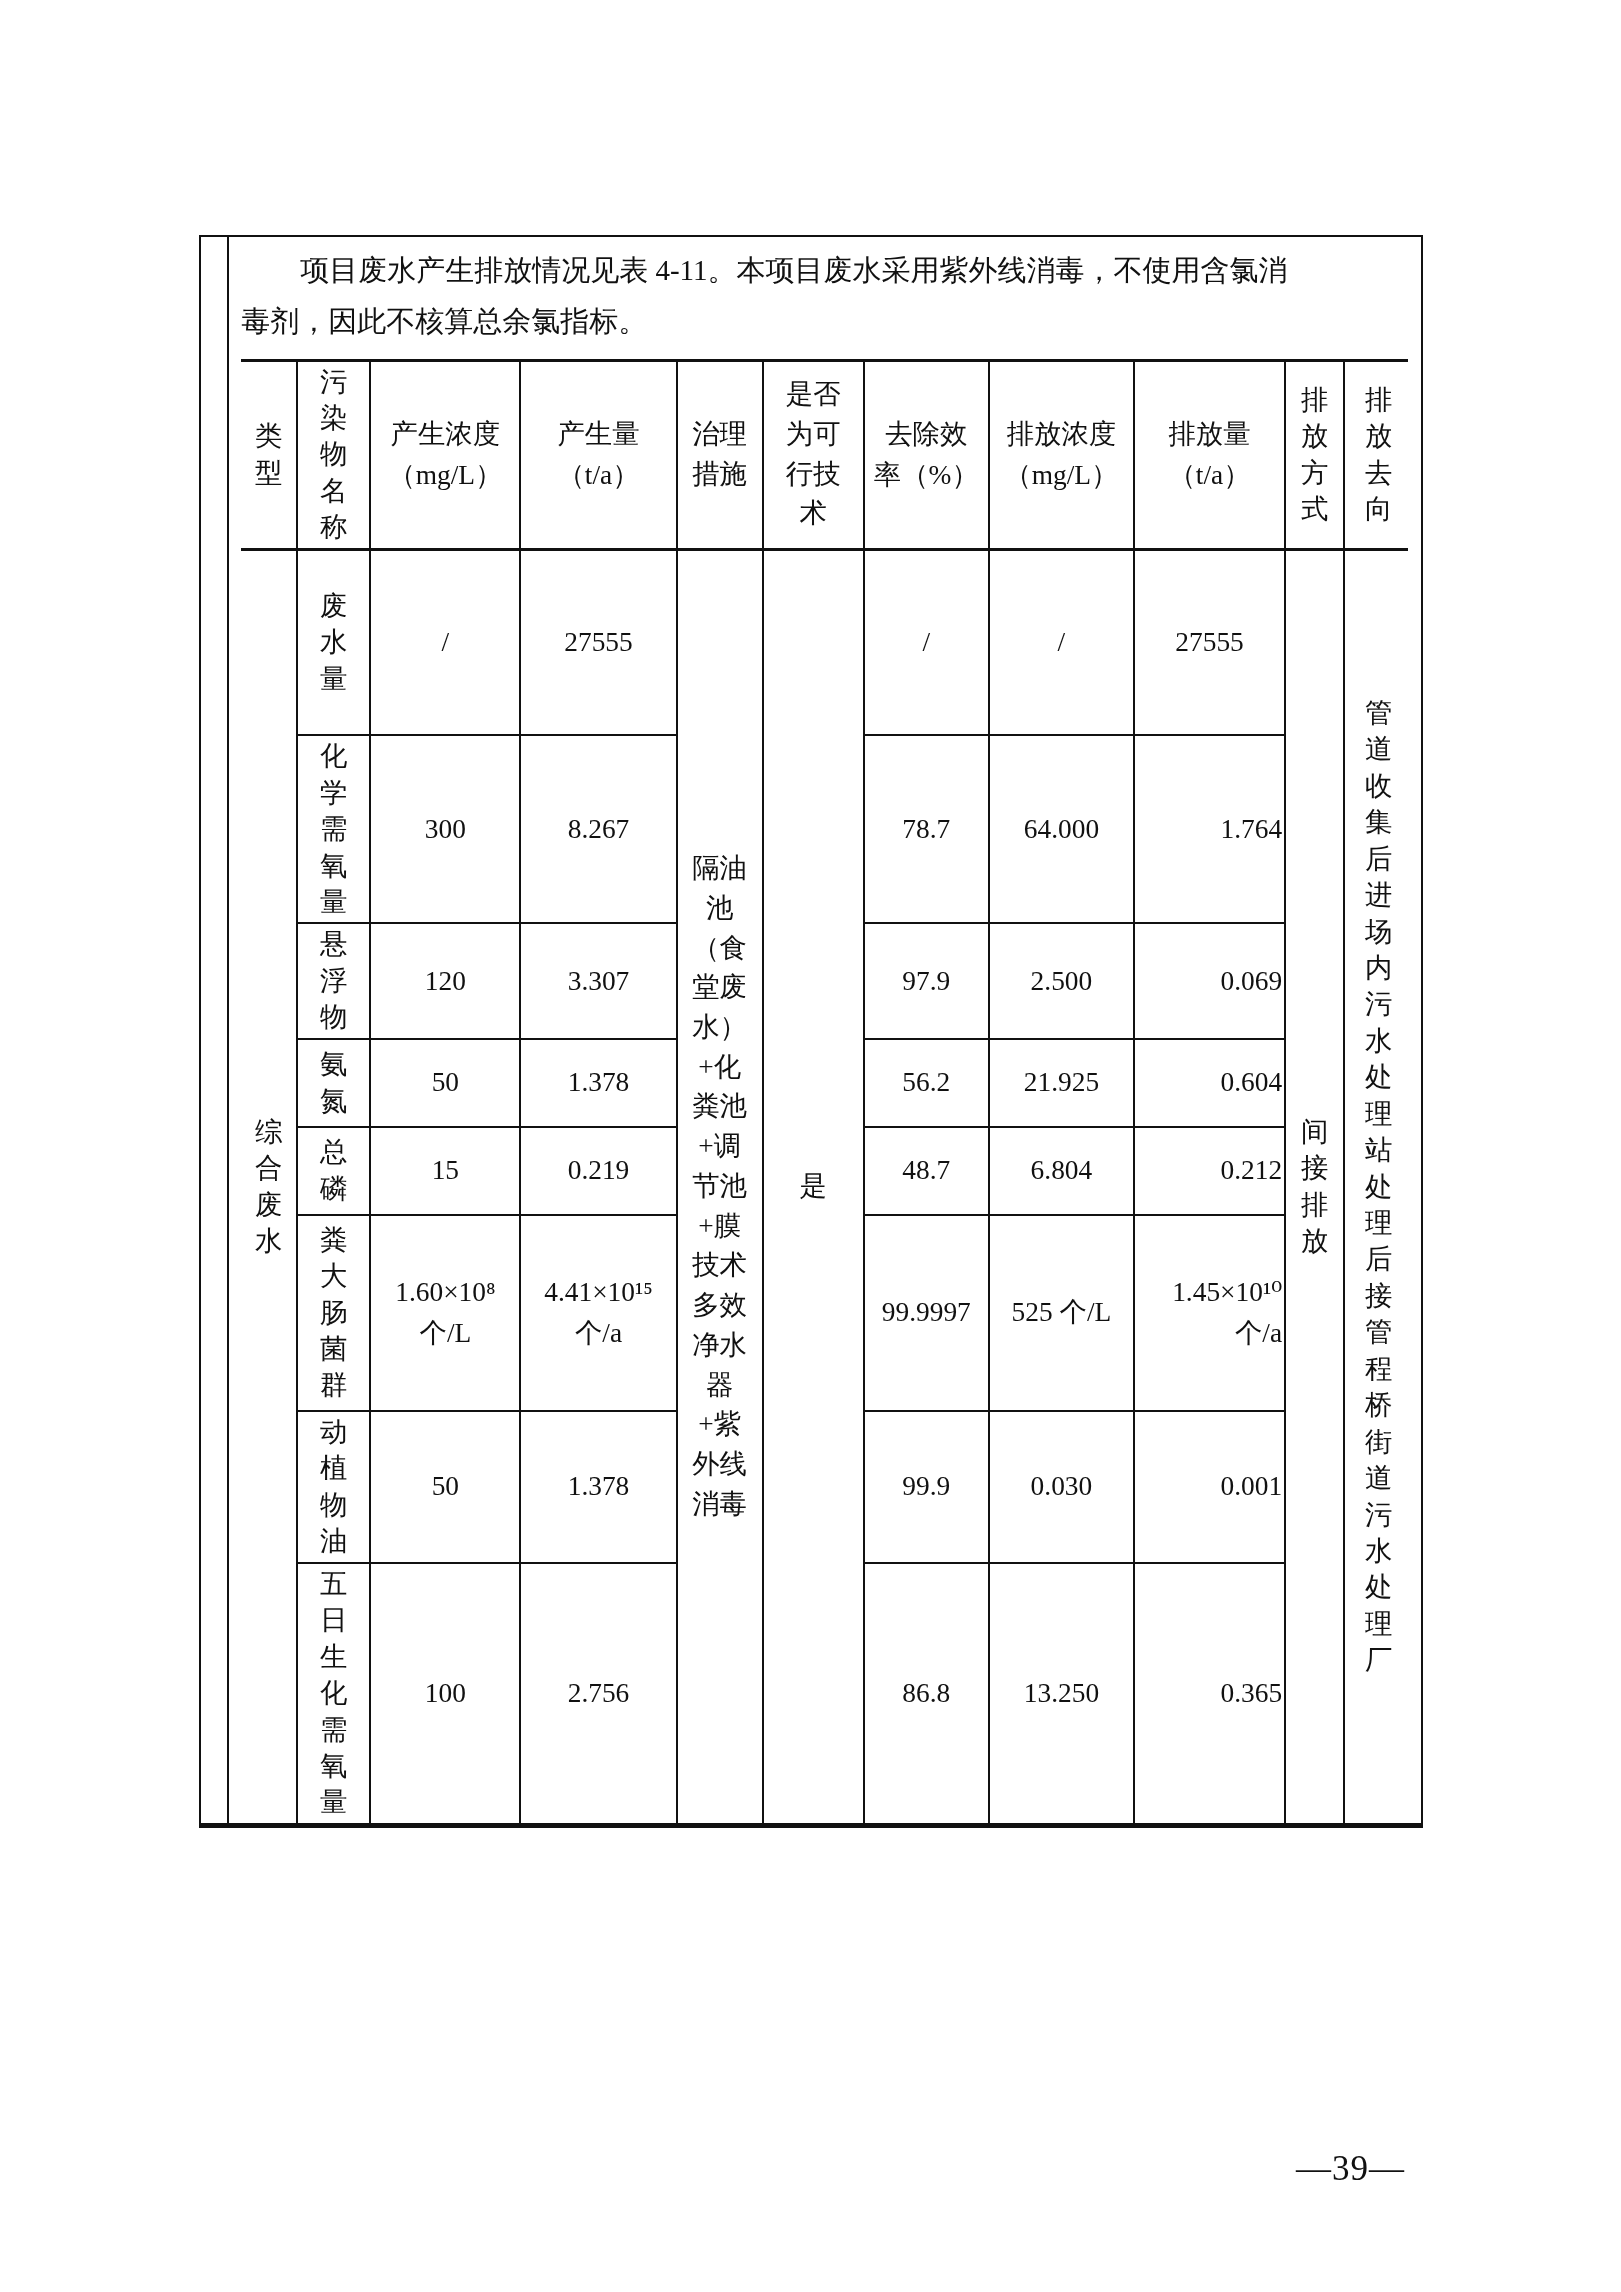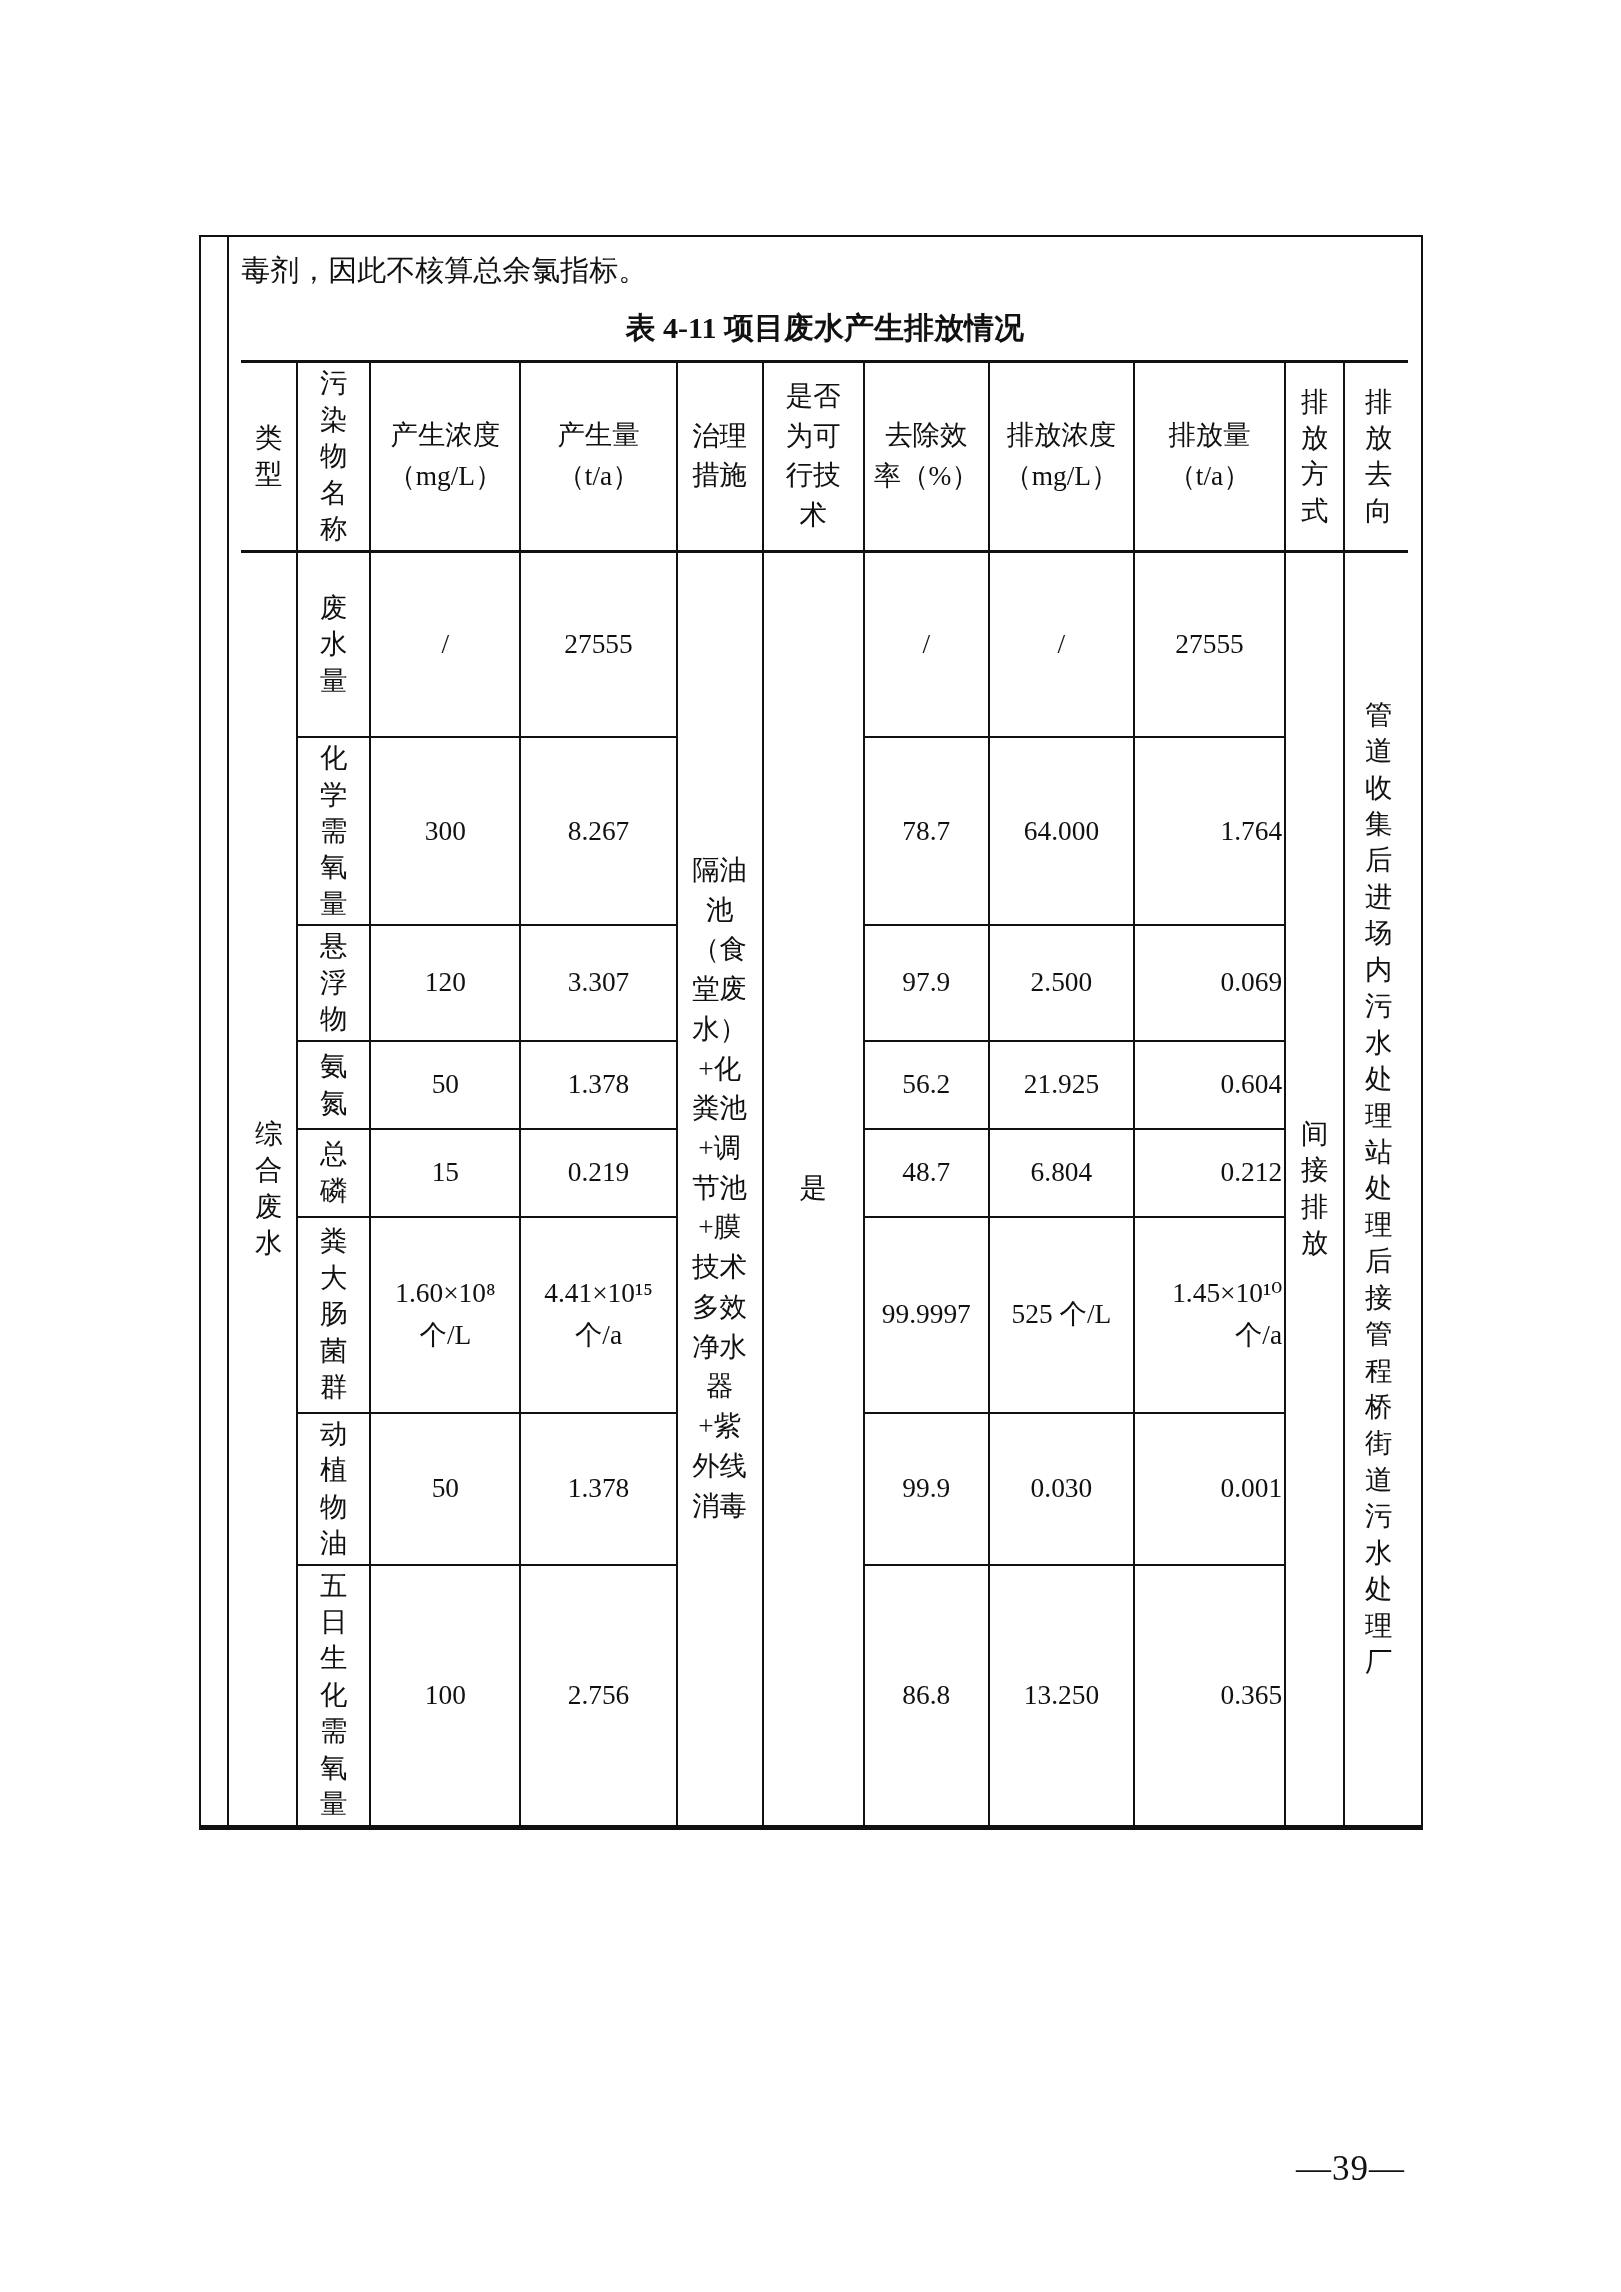"项目废水产生排放情况见表 4-11。本项目废水采用紫外线消毒，不使用含氯消" span.ln { html: none -> <span>项目废水产生排放情况见表 4-11。本项目废水采用紫外线消毒，不使用含氯消</span> }
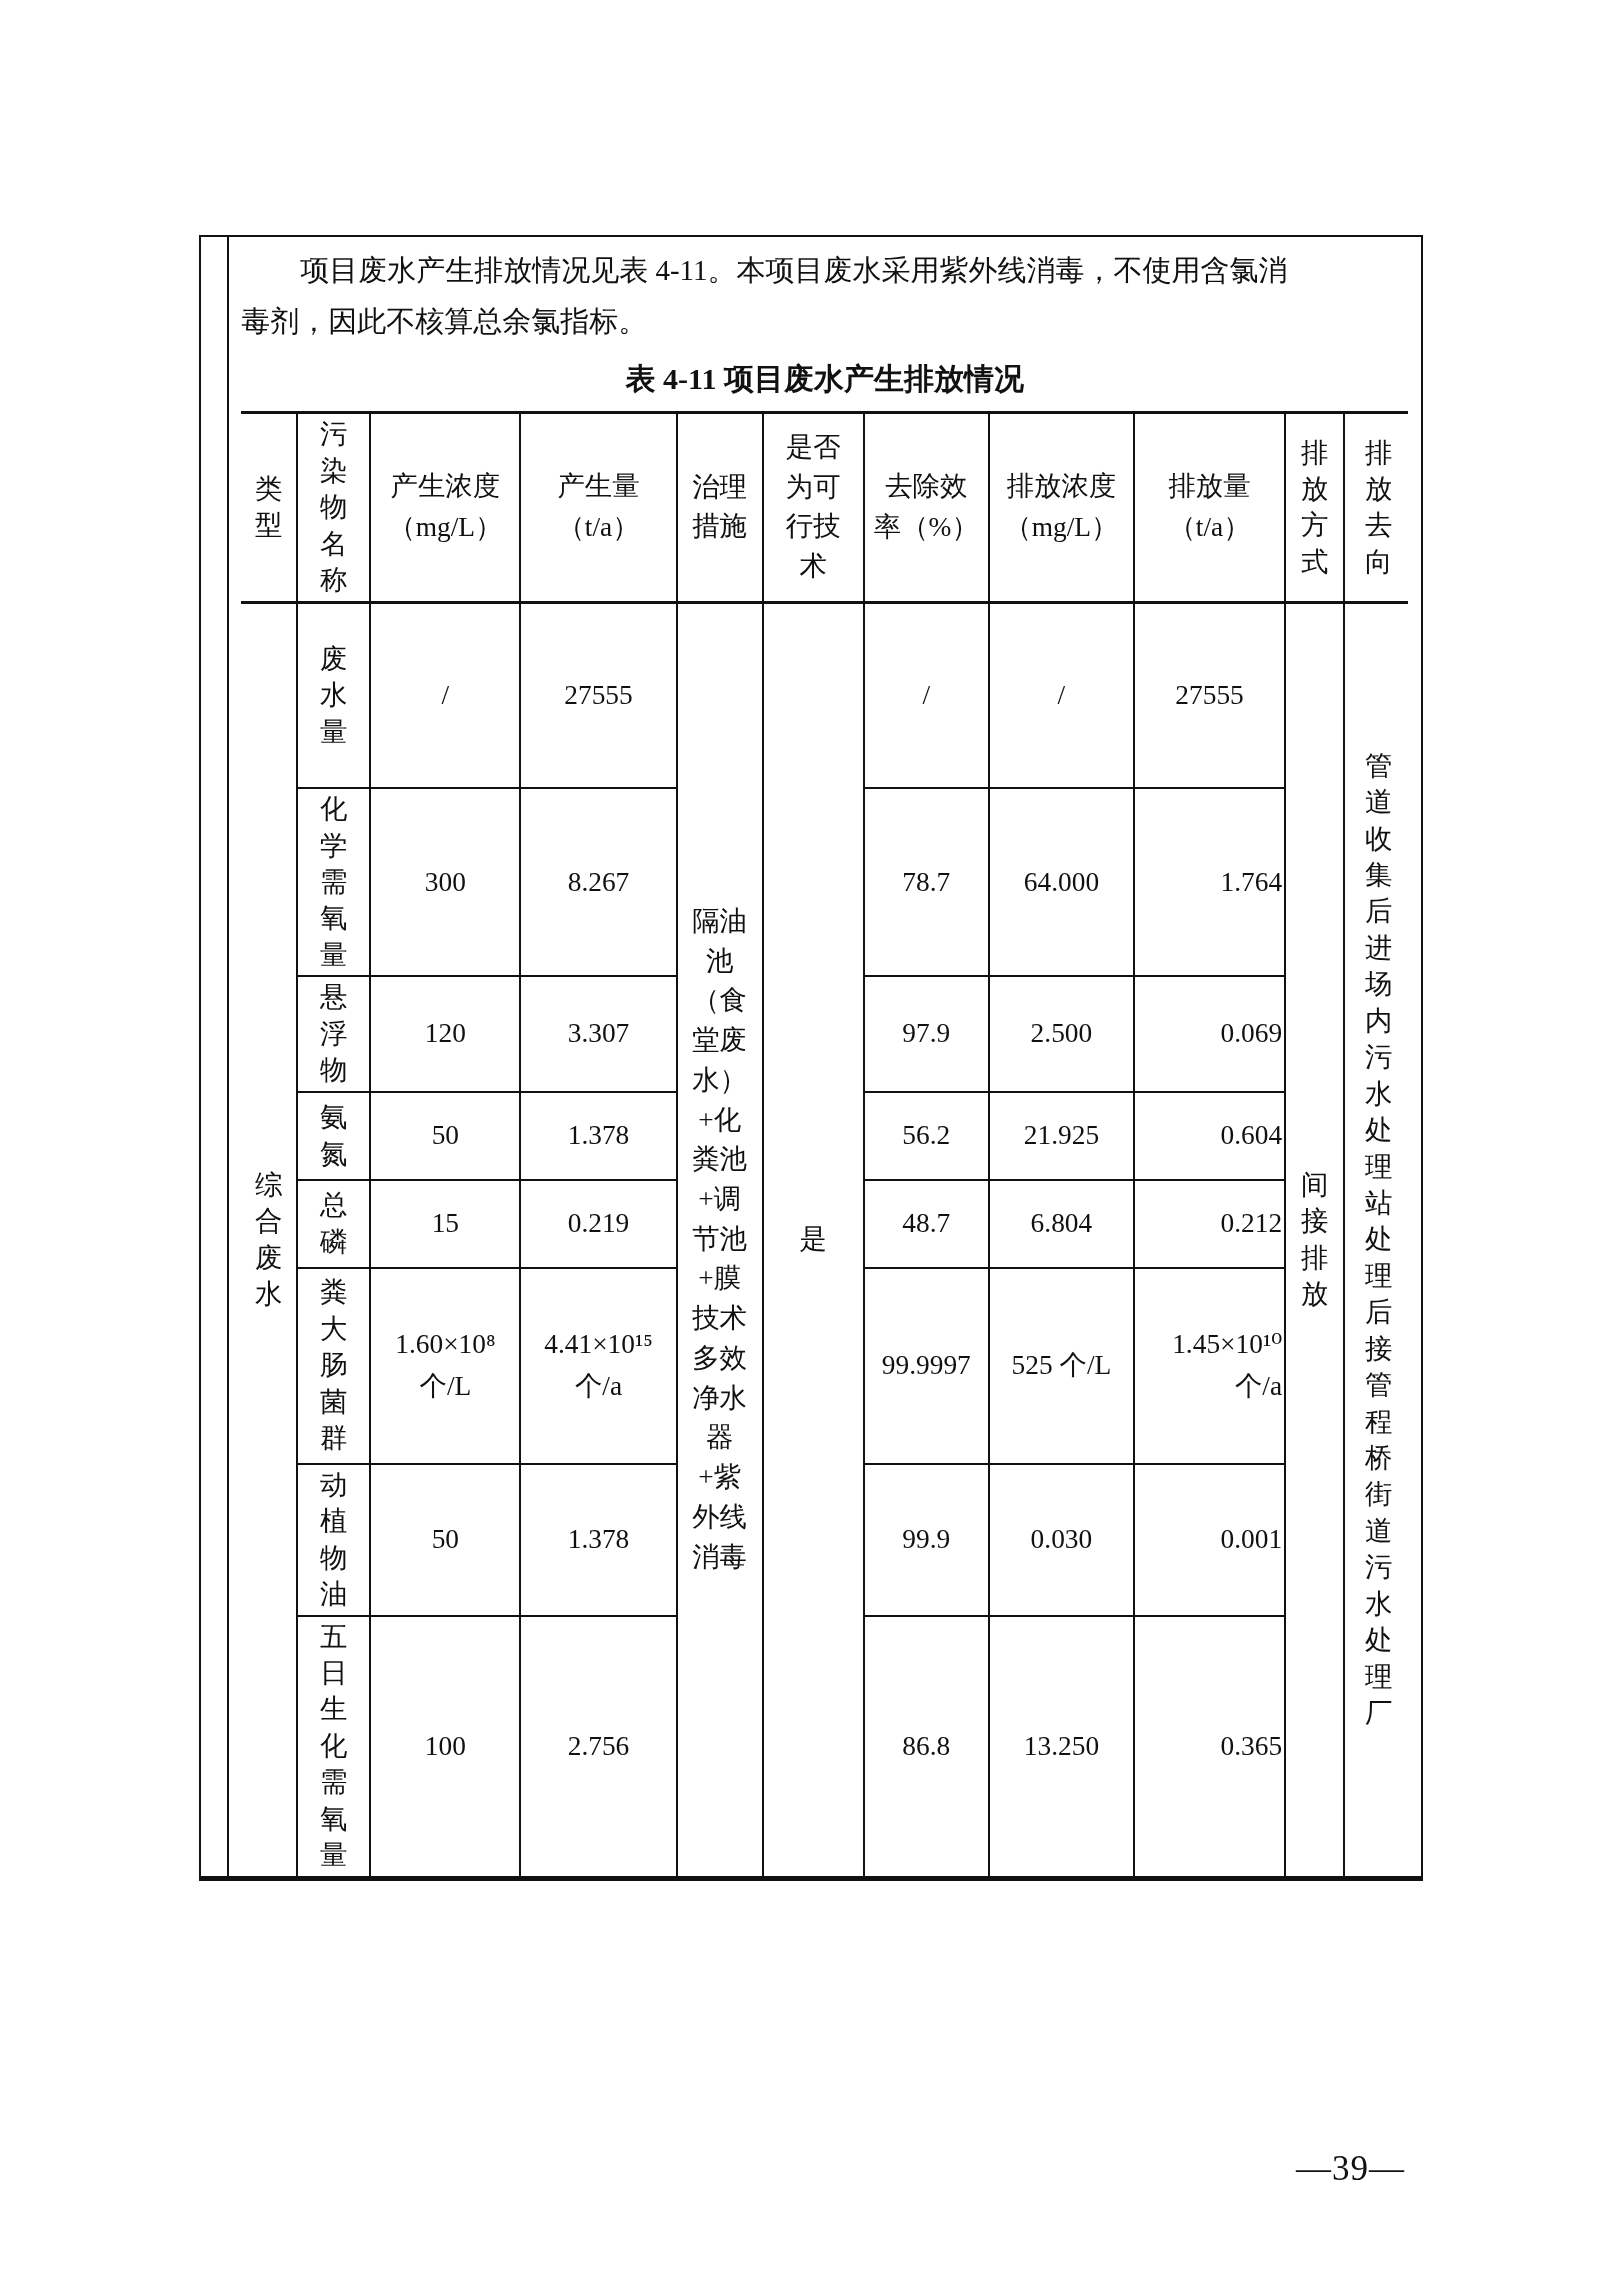"表 4-11 项目废水产生排放情况" h3.tbl-title { html: <h3>表 4-11 项目废水产生排放情况</h3> -> none }
